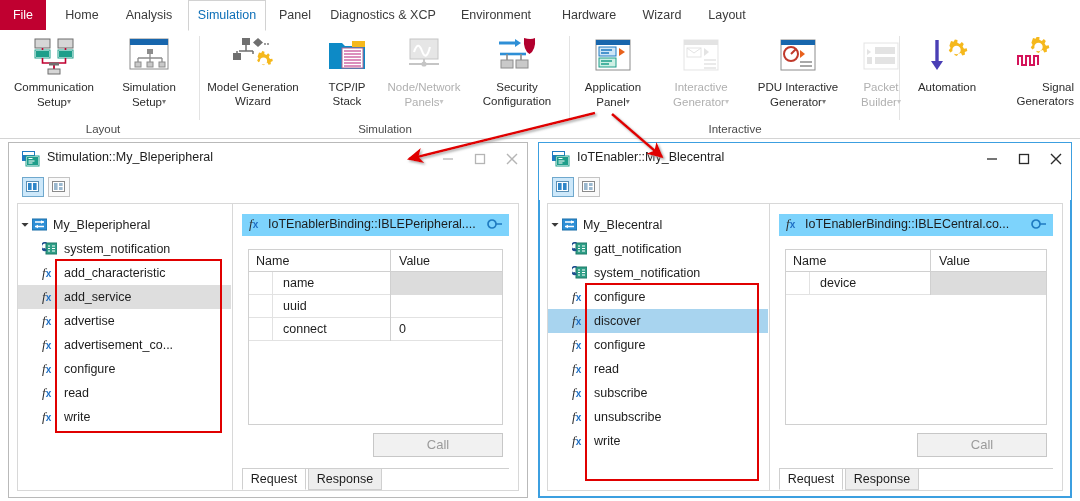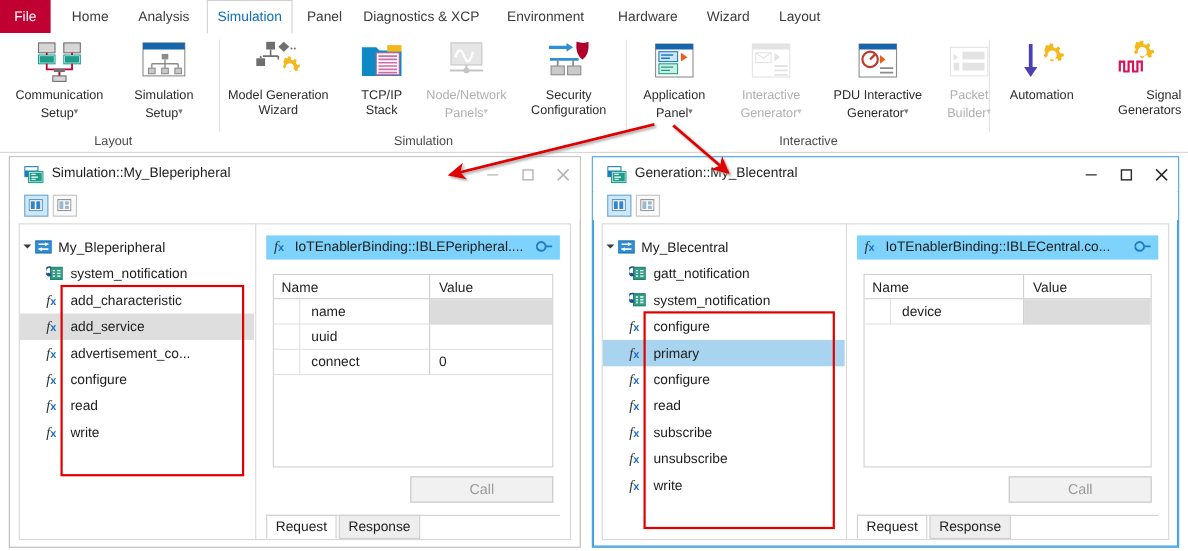"Simulation::My_Bleperipheral" span.wtitle { text: Simulation::My -> Stimulation::My }
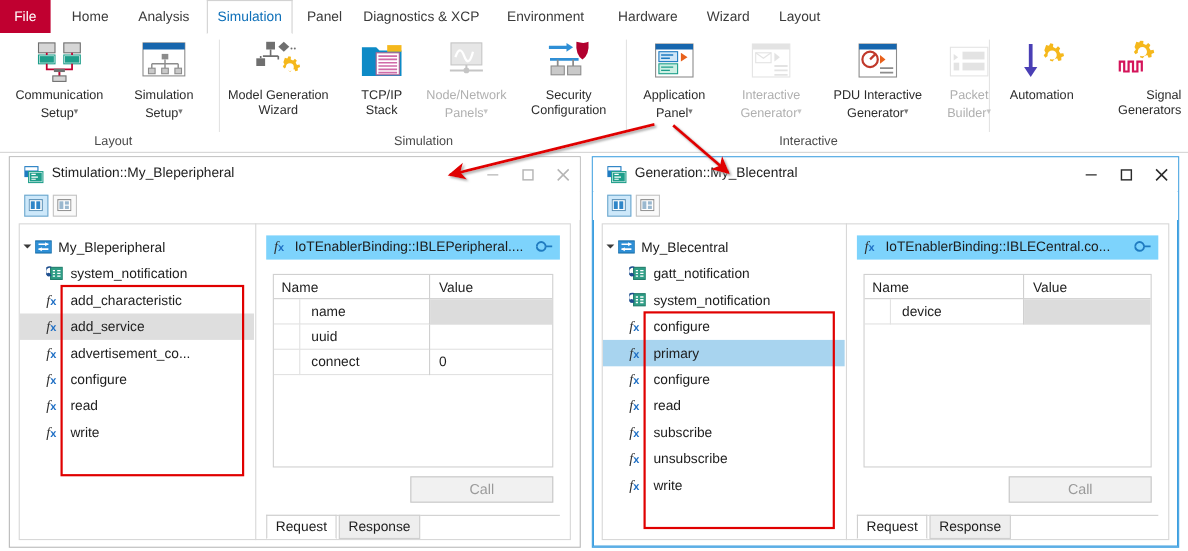"Generation::My_Blecentral" span.wtitle { text: Generation::My -> IoTEnabler::My }
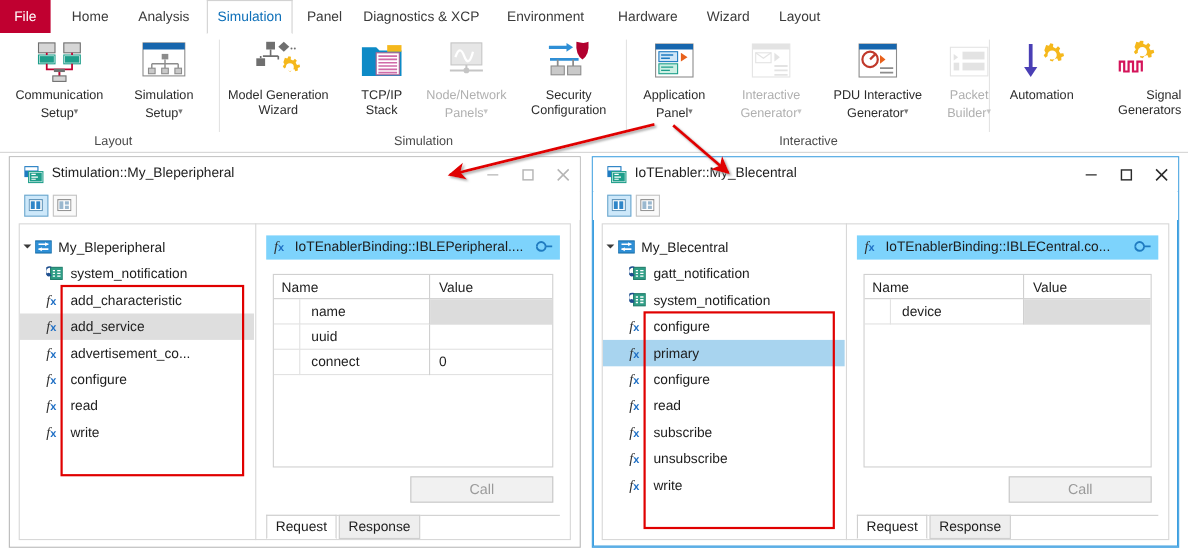"fx advertise" div.trow { html: none -> <div><span>f<i>x</i></span><span></span><span>advertise</span></div> }
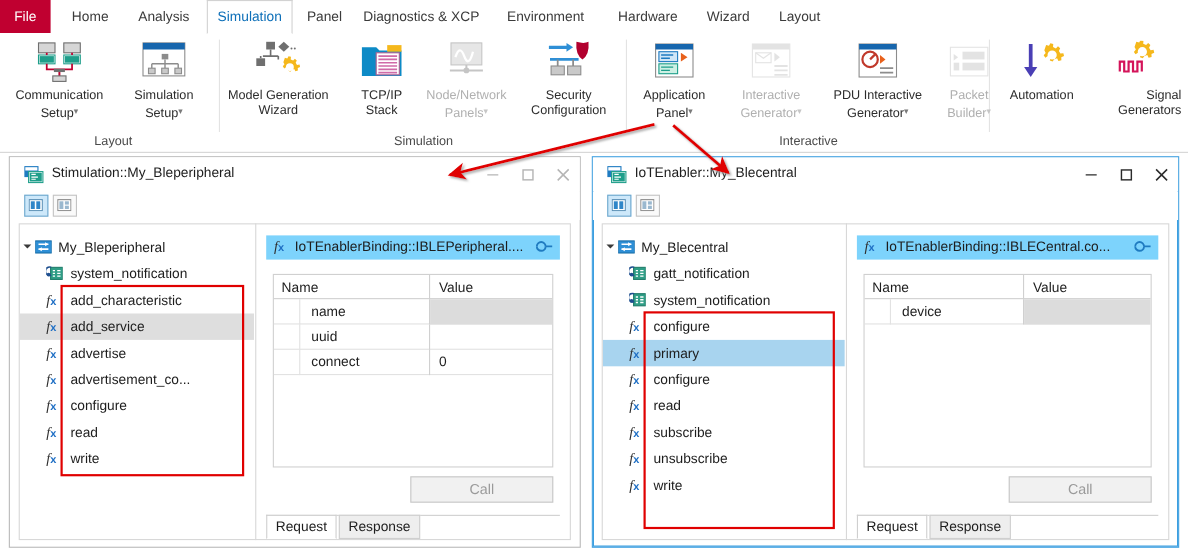"primary" span.tlabel { text: primary -> discover }
